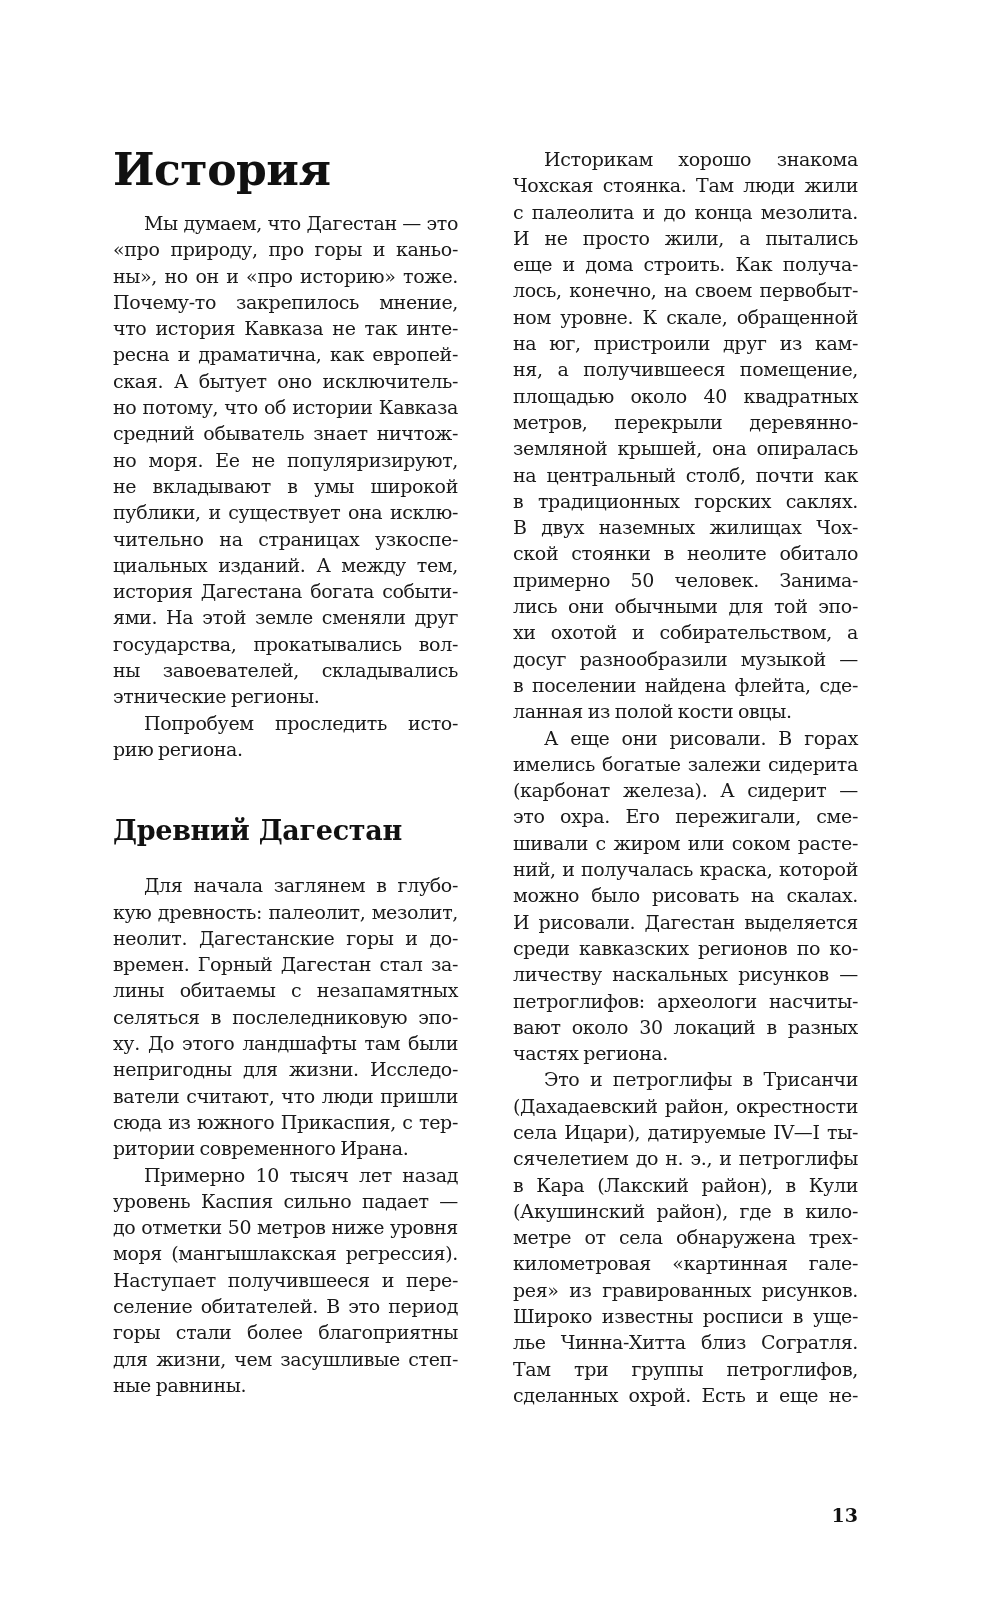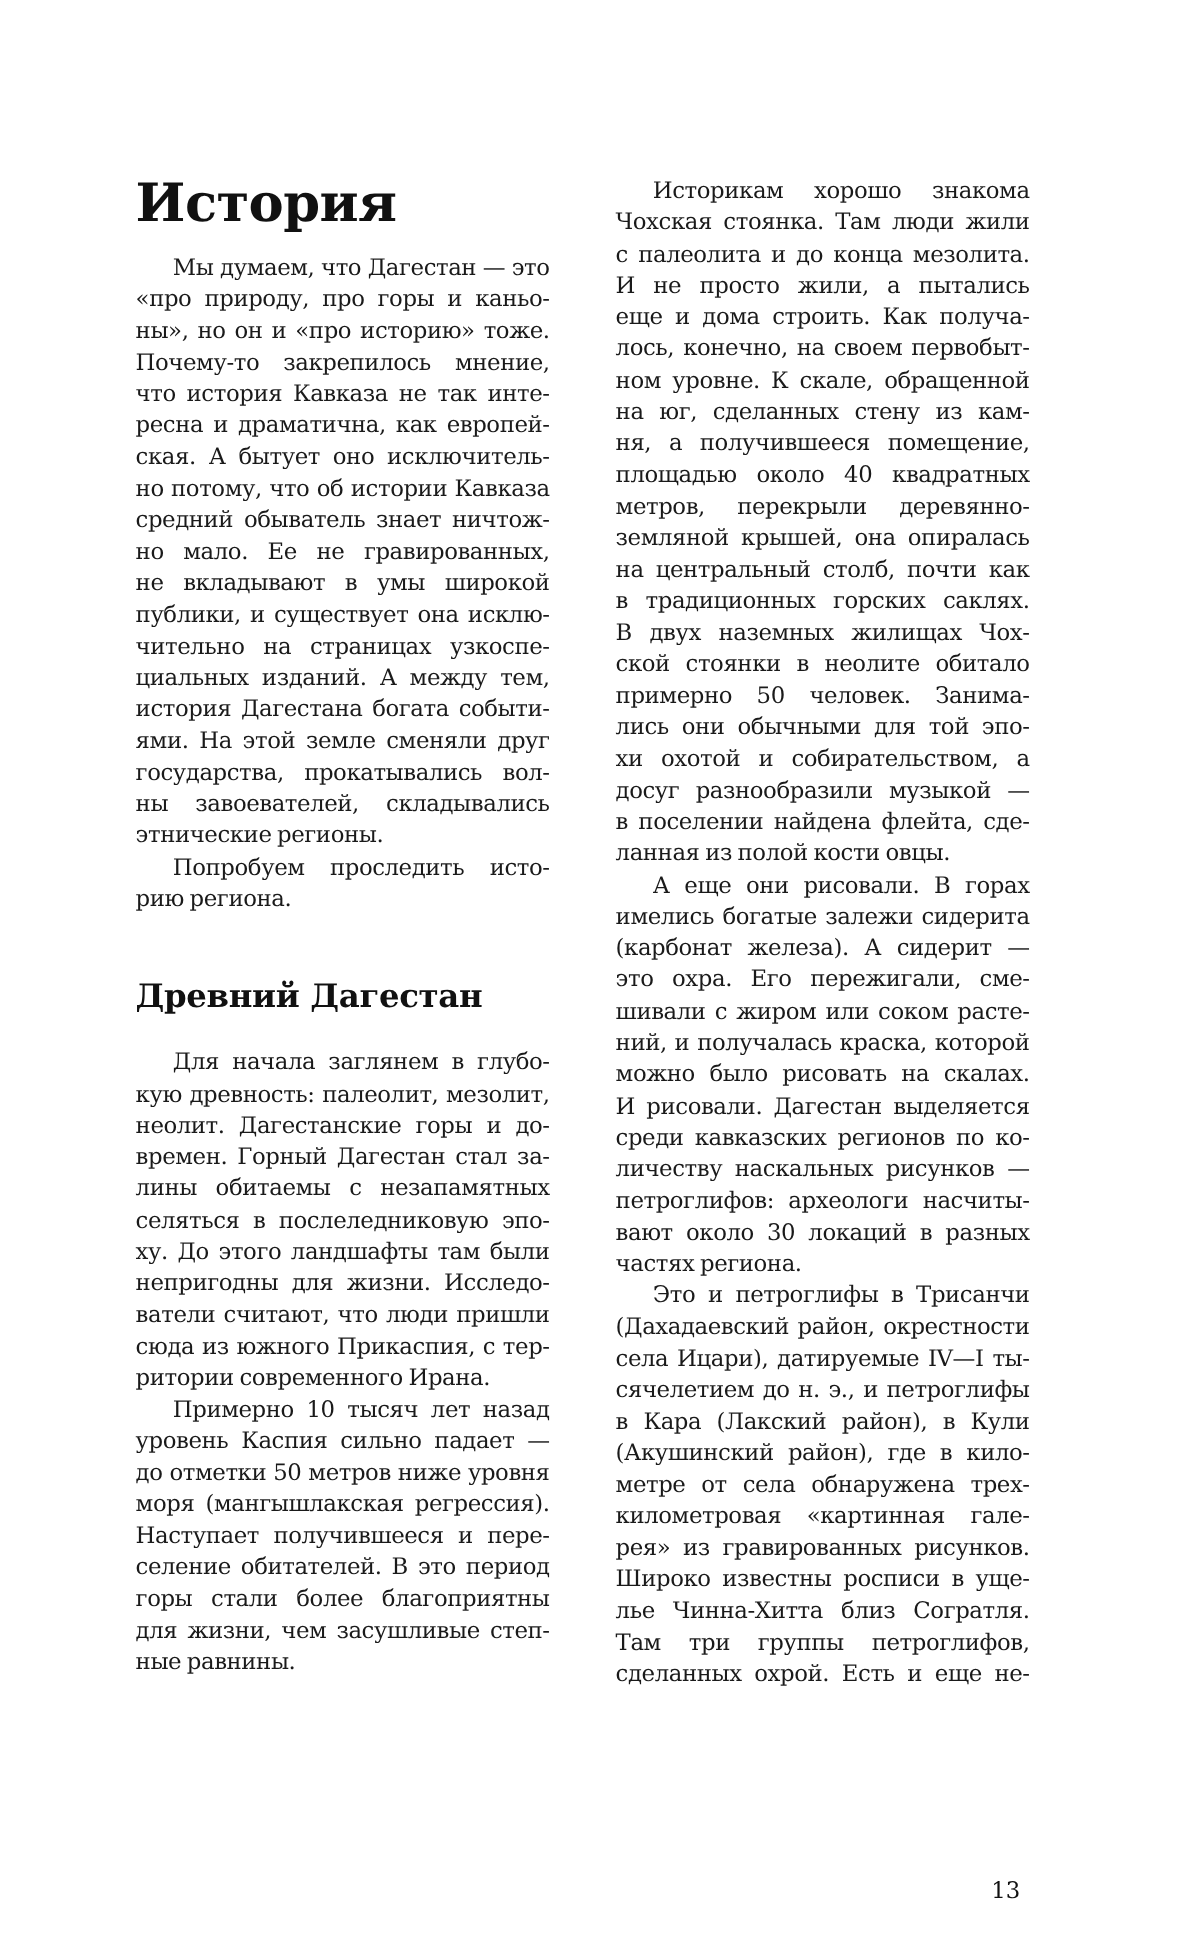"на юг, сделанных стену из" span.line { text: сделанных стену -> пристроили друг }
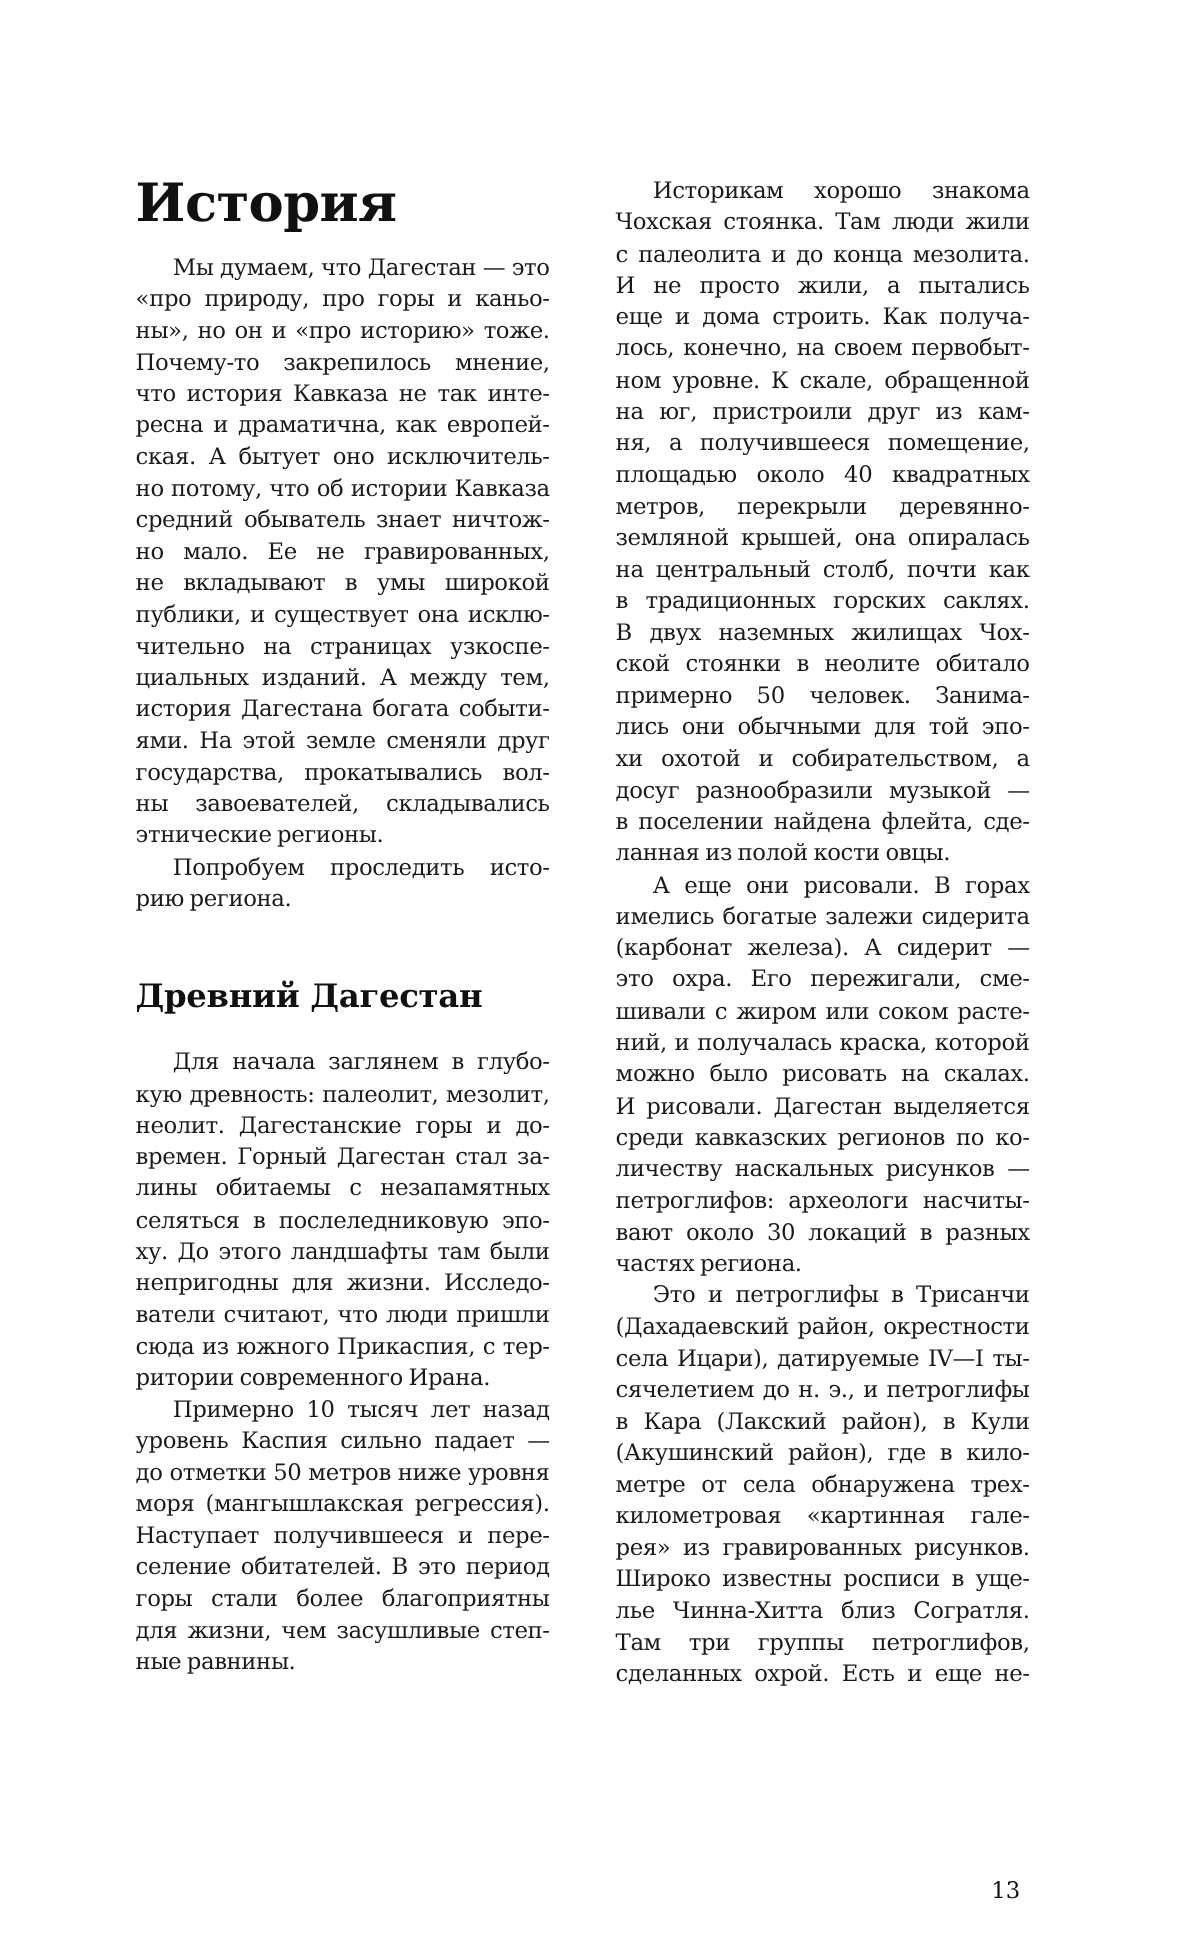"но мало. Ее не гравированных," span.line { text: мало. Ее не гравированных -> моря. Ее не популяризируют }
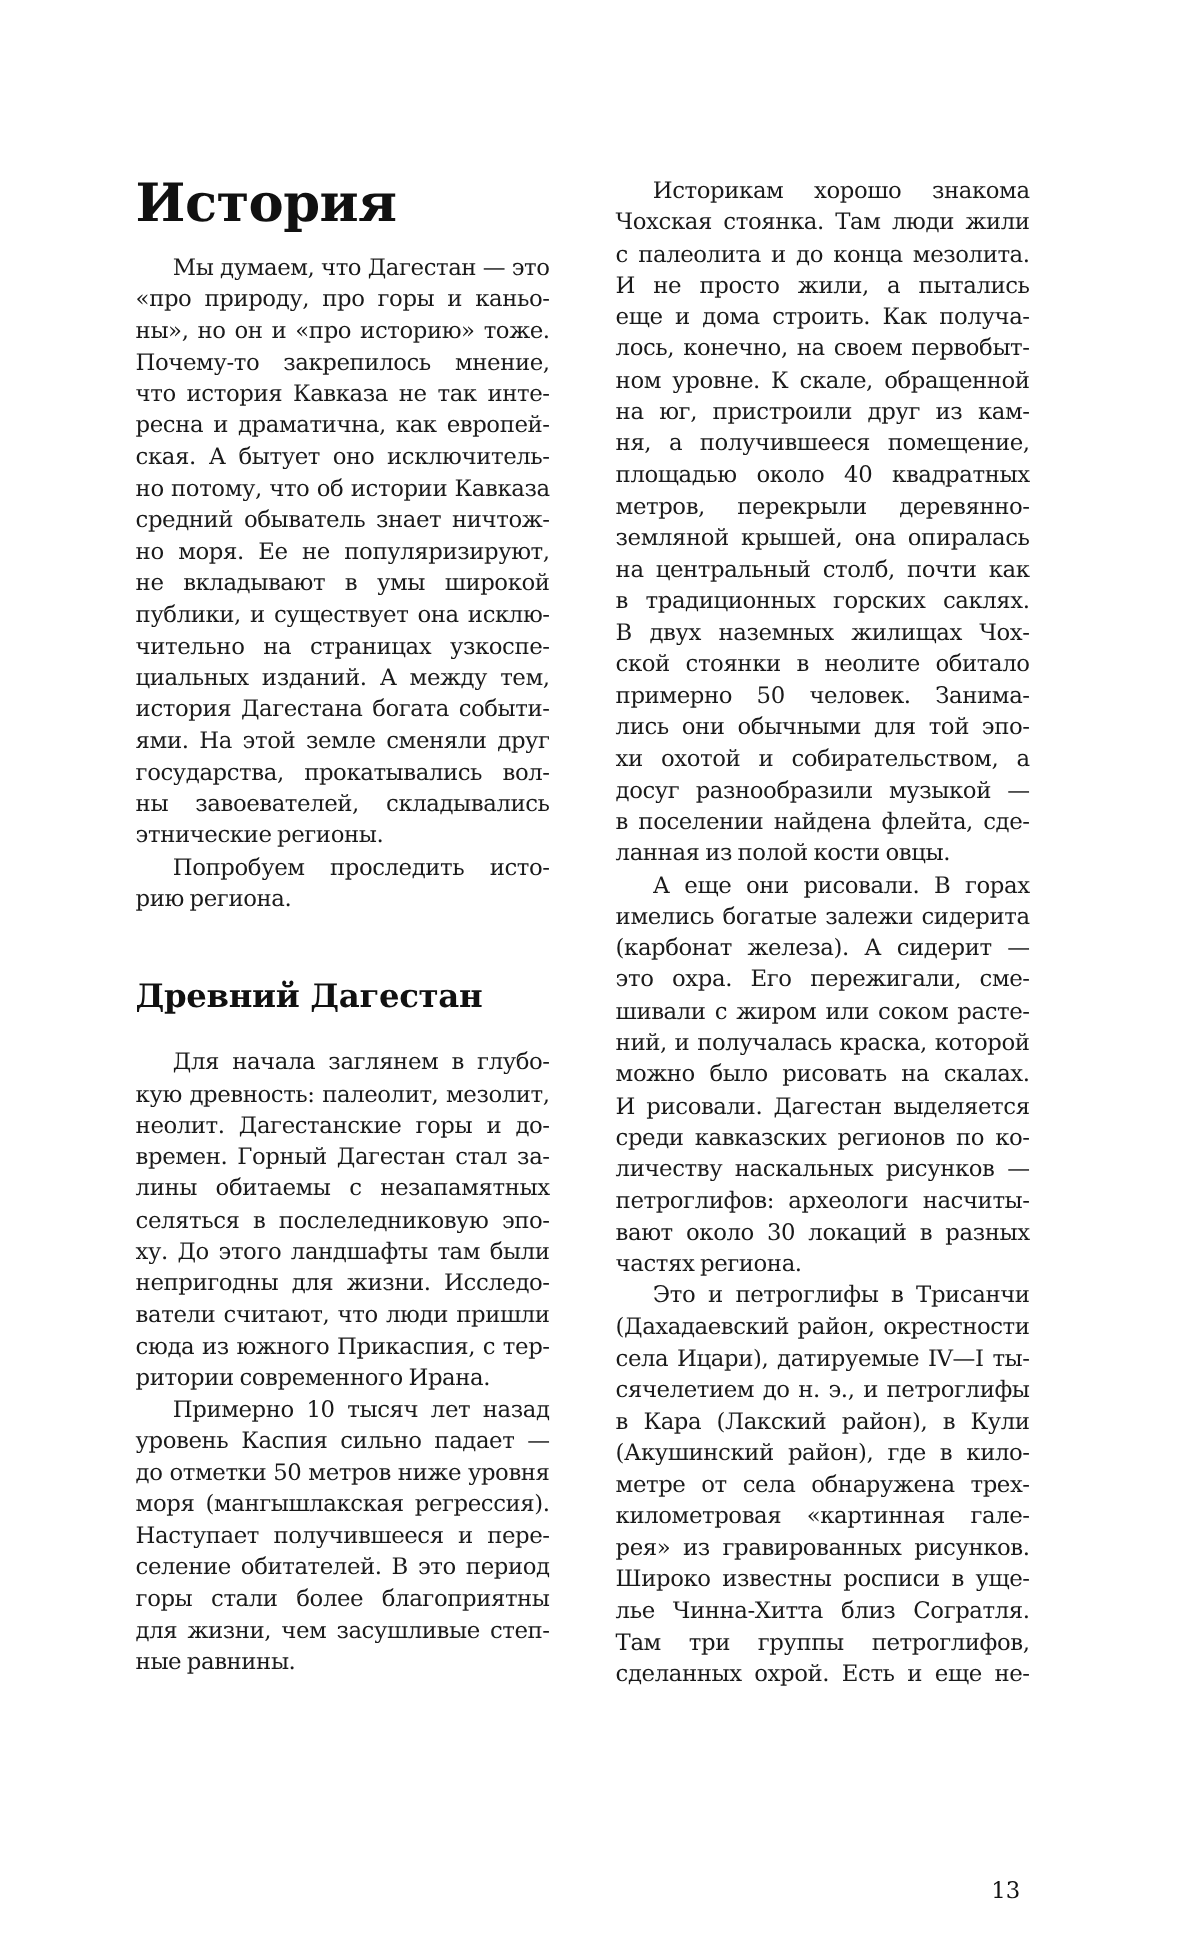"13" .page-number { font-weight: normal -> bold; text-align: none -> right; top: 1564px -> 1503px }
